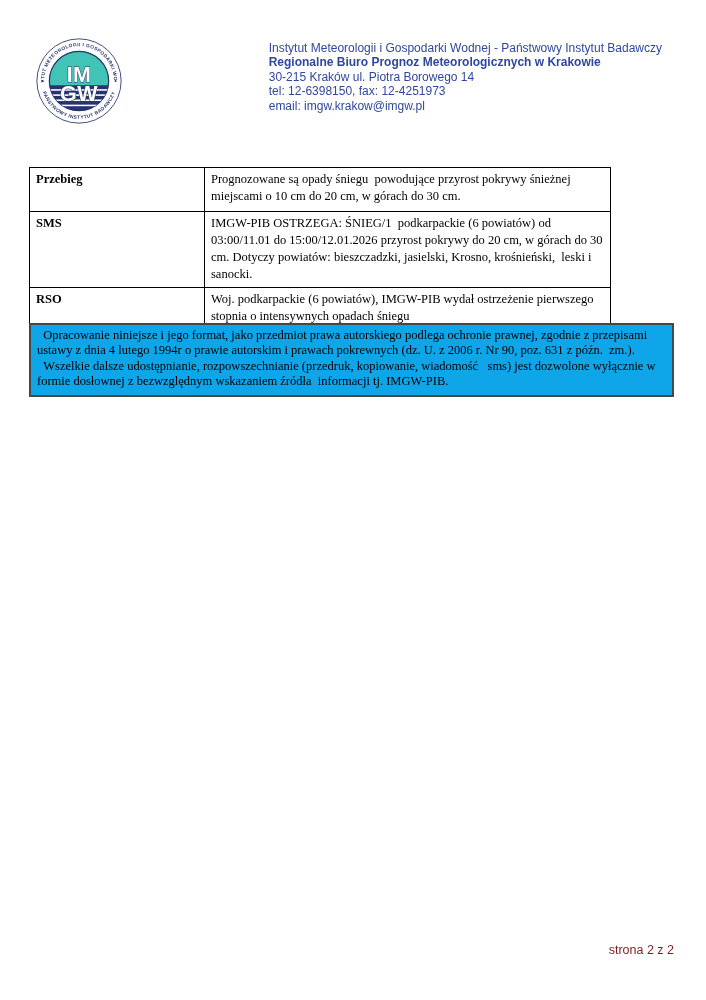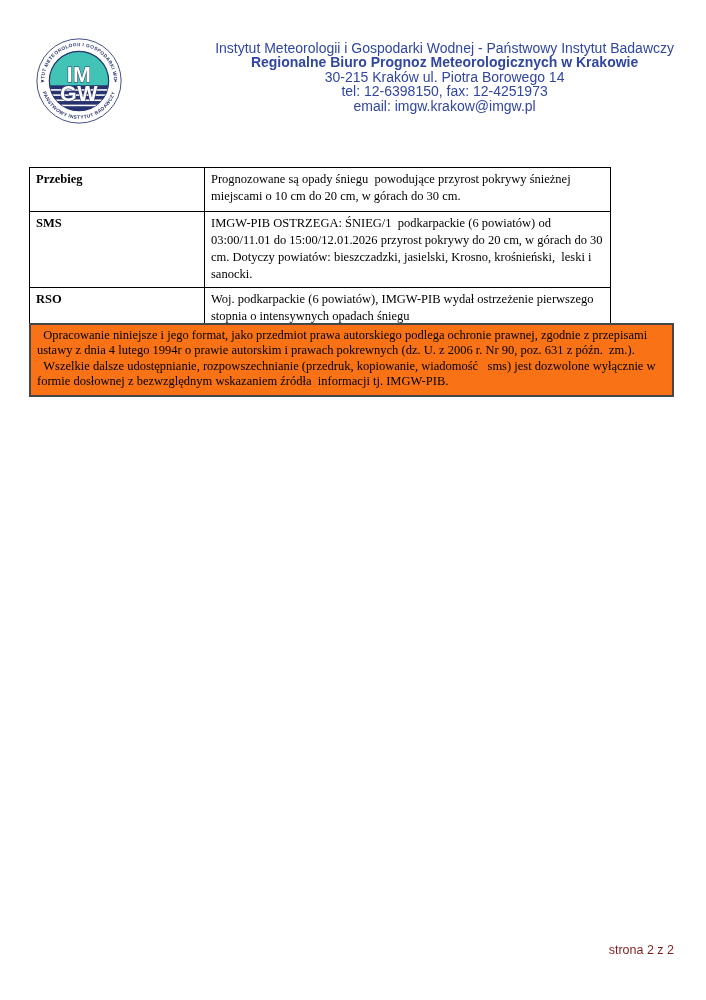"Instytut Meteorologii i Gospodarki Wodnej -" .letterhead { font-size: 14px -> 12px; right: 32px -> 44px; text-align: center -> left }
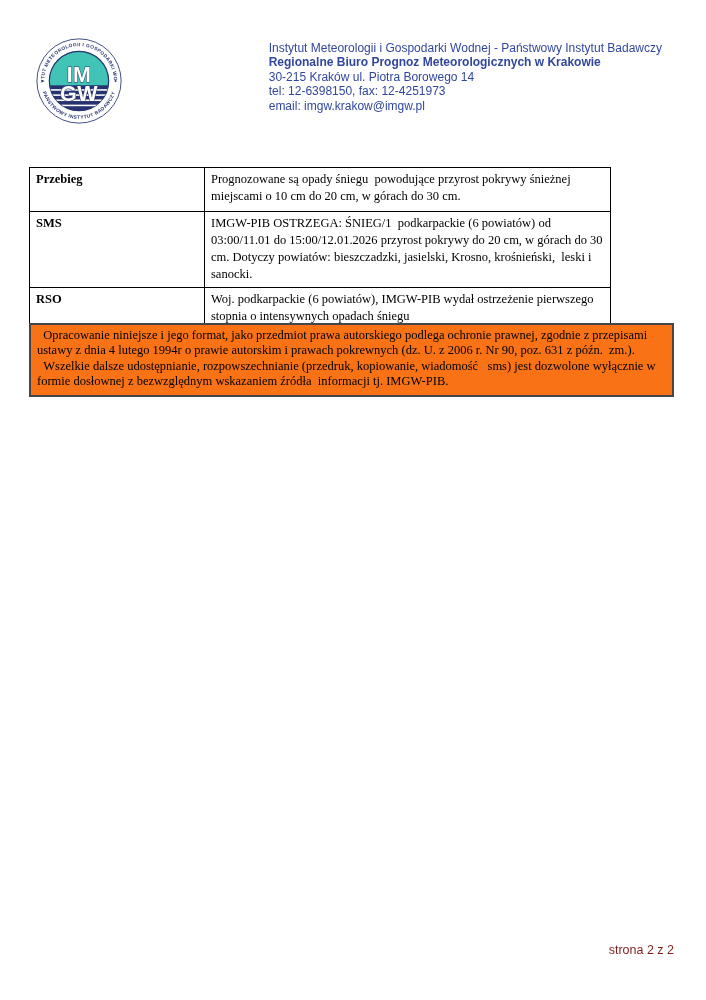"Opracowanie niniejsze i jego format," .legal { background: #f97316 -> #0ea5e9 }
